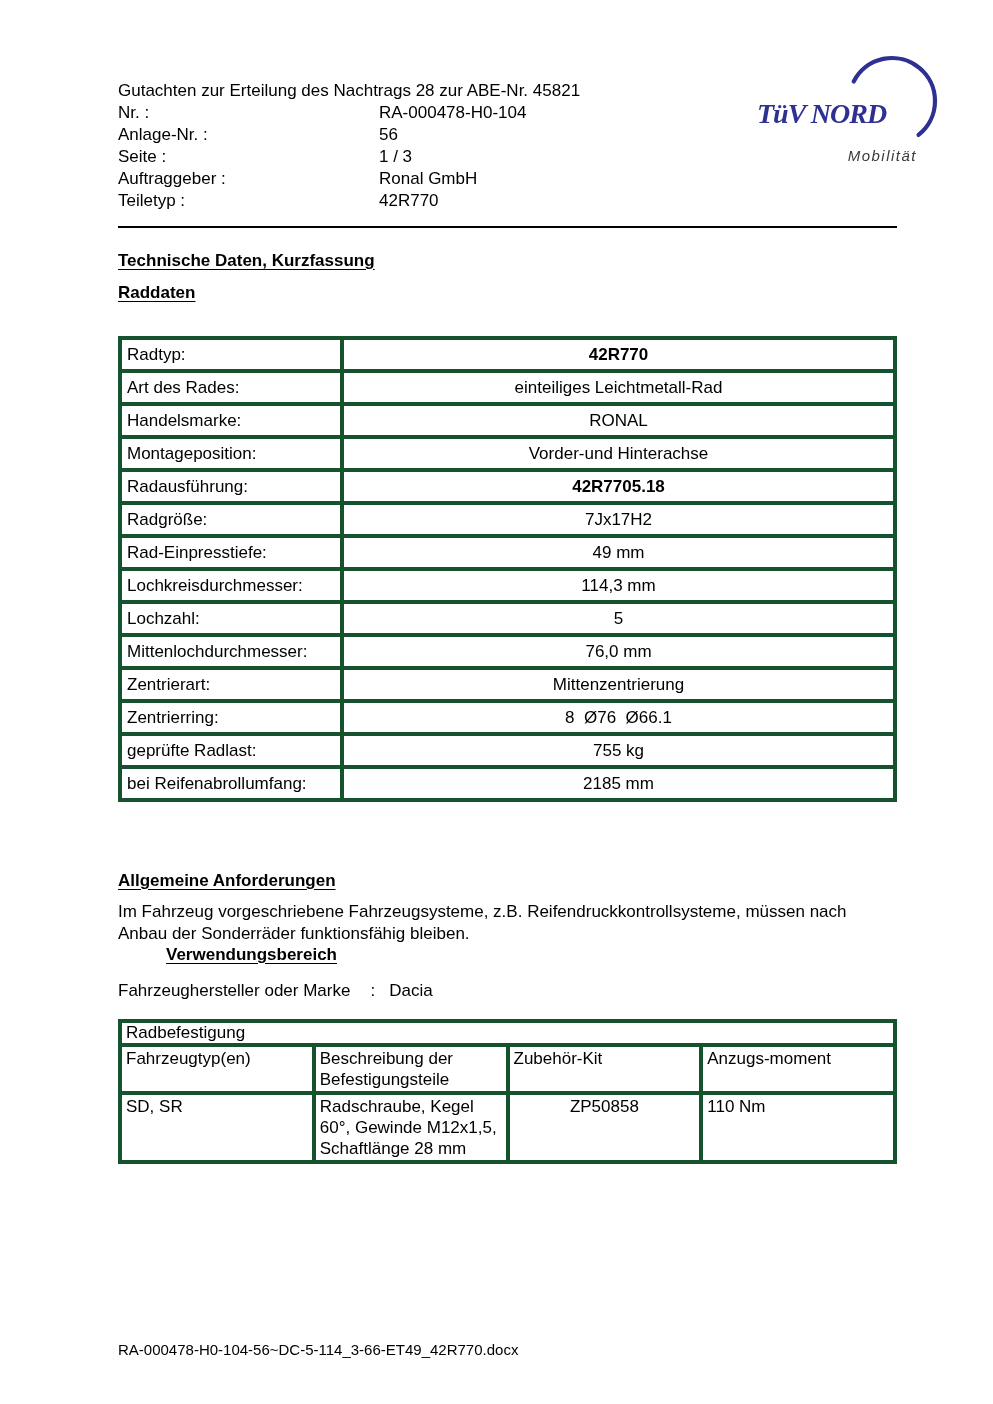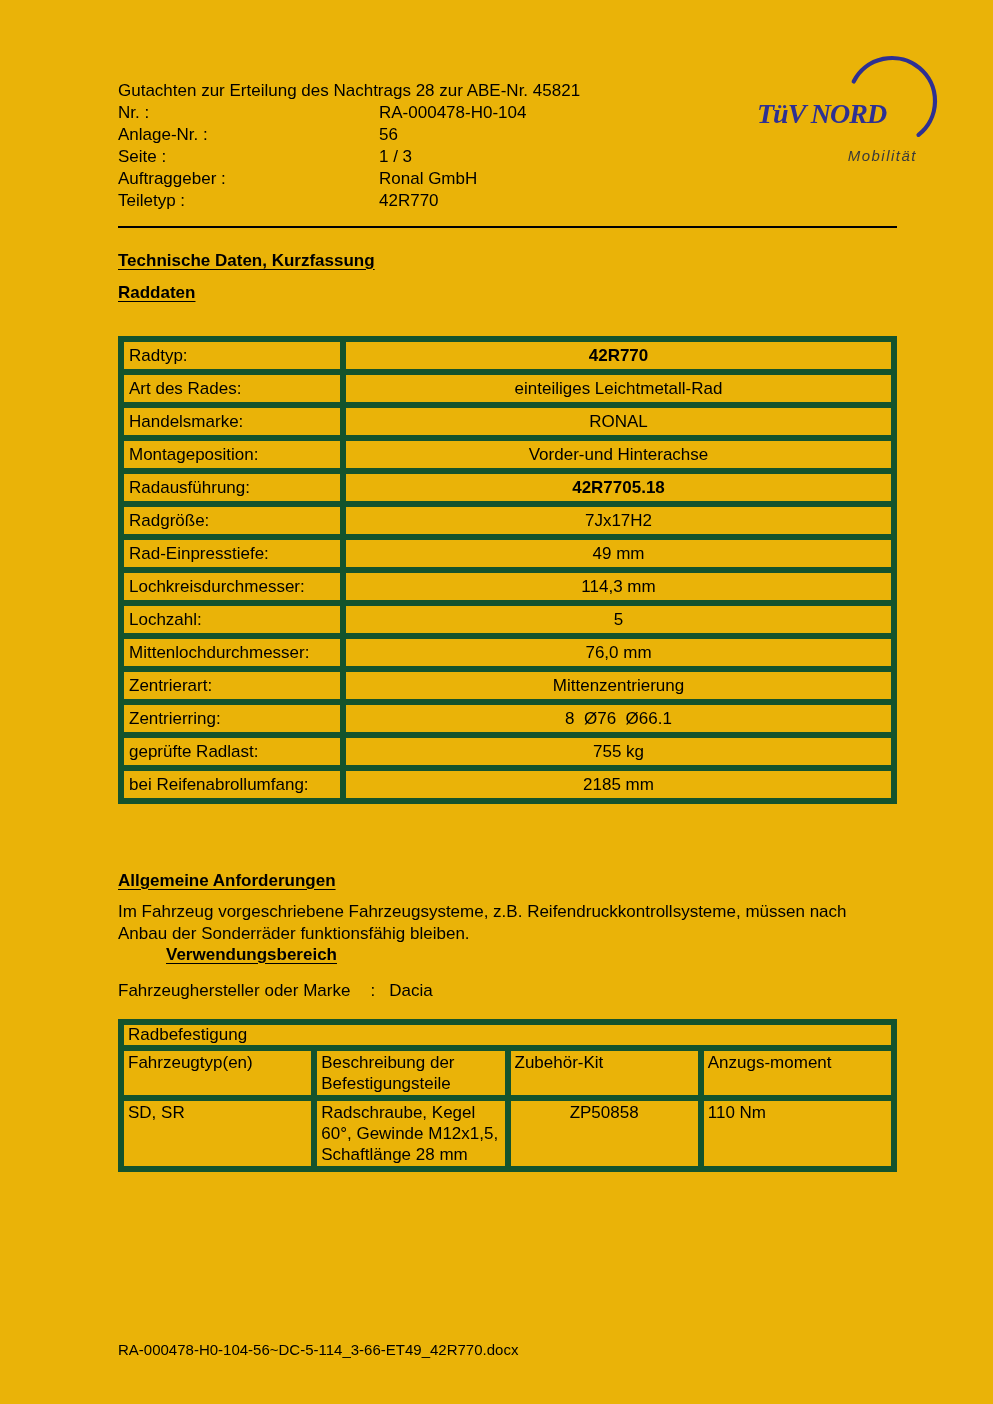"Gutachten zur Erteilung des Nachtrags" .page { background: #eab308 -> #ffffff }
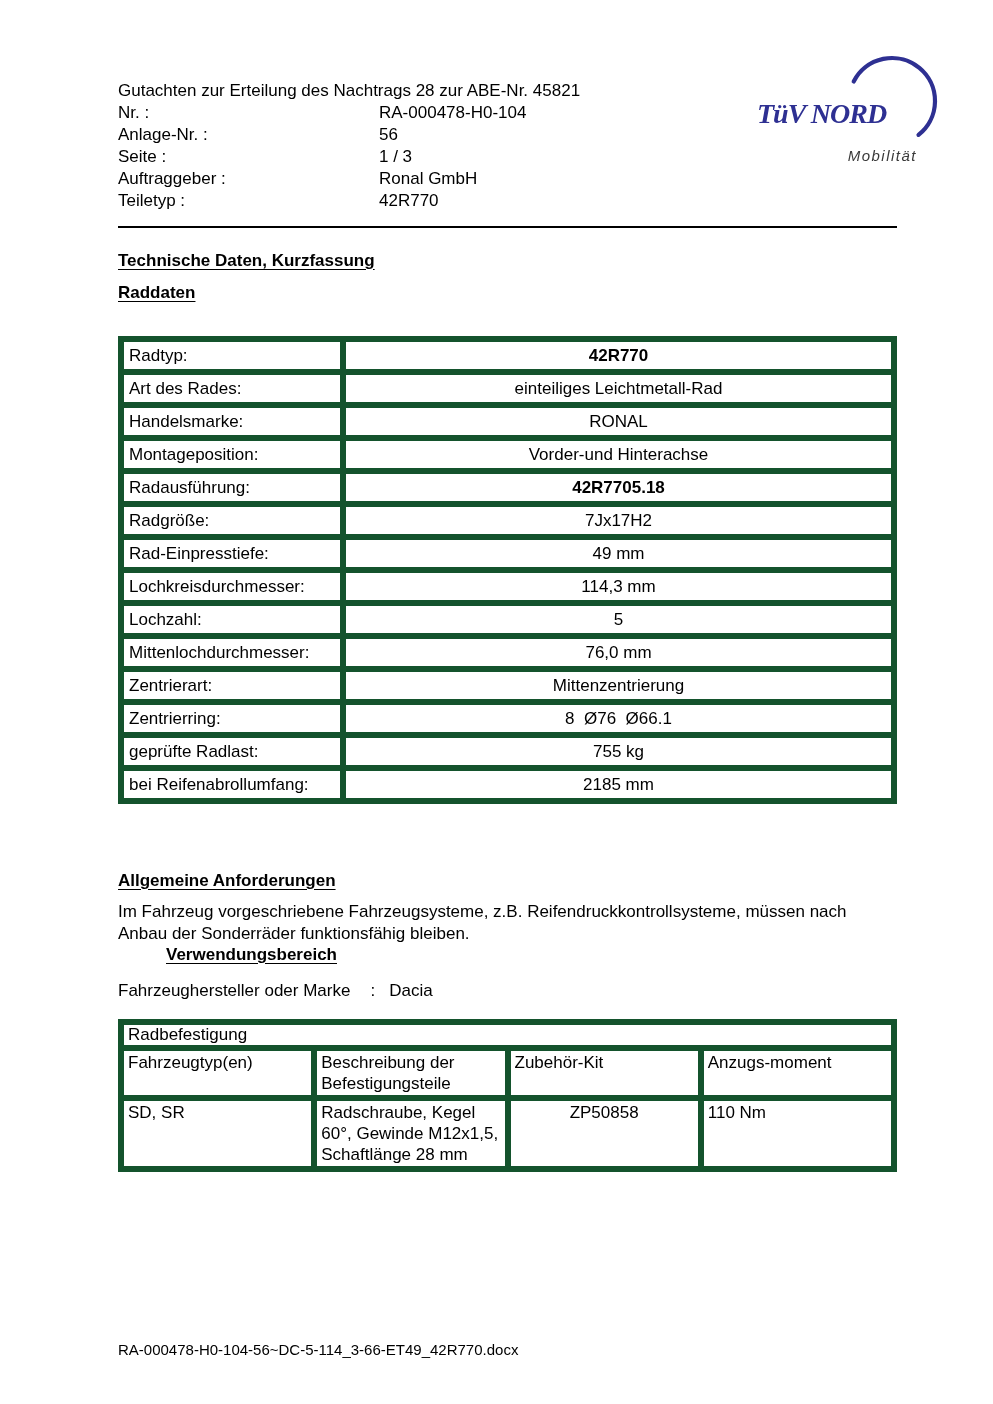"Radtyp:" td, th { border: 6px solid #14532d -> 4px solid #14532d }
